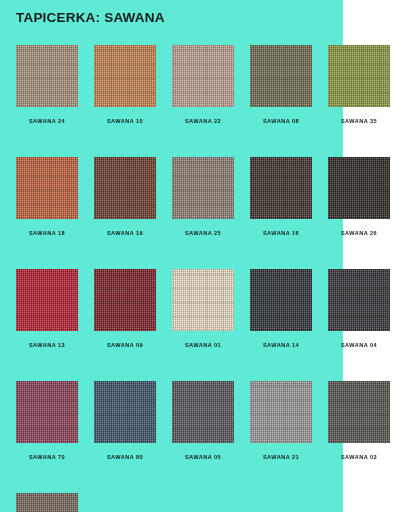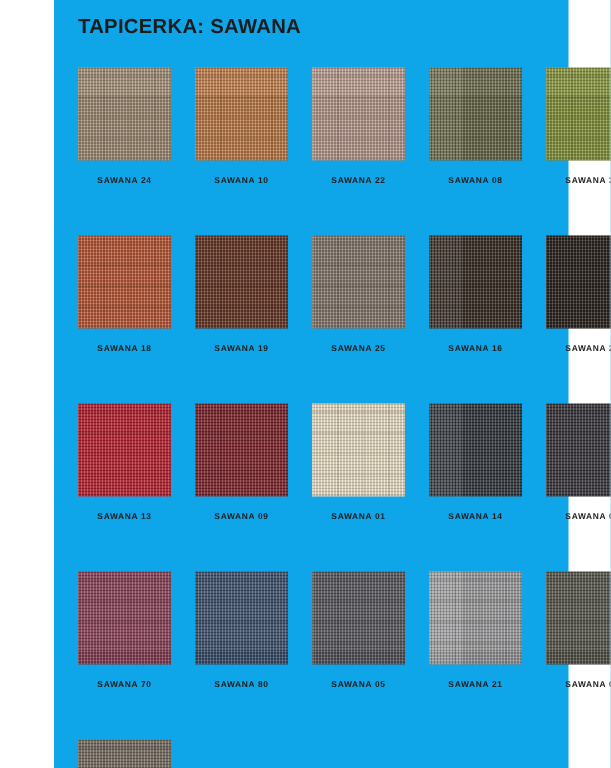"TAPICERKA: SAWANA" .page { background: #0ea5e9 -> #5eead4; margin-left: 36px -> none }
